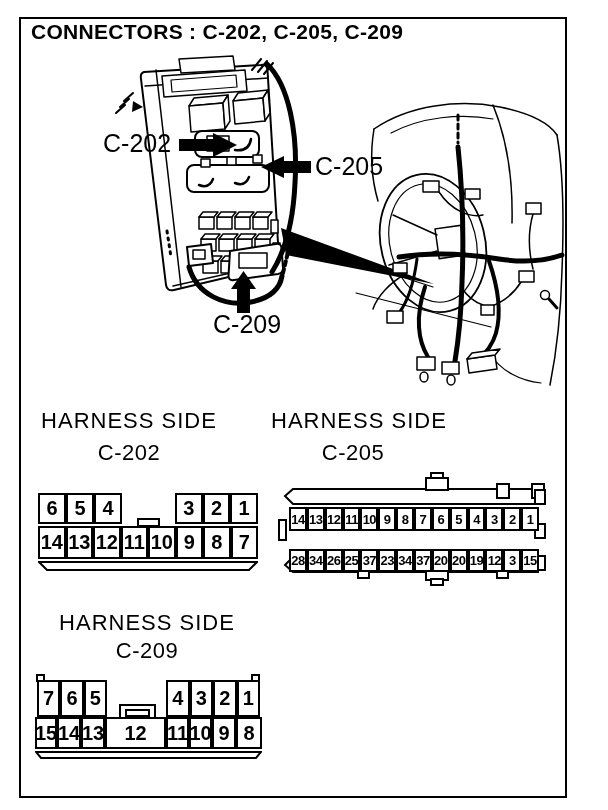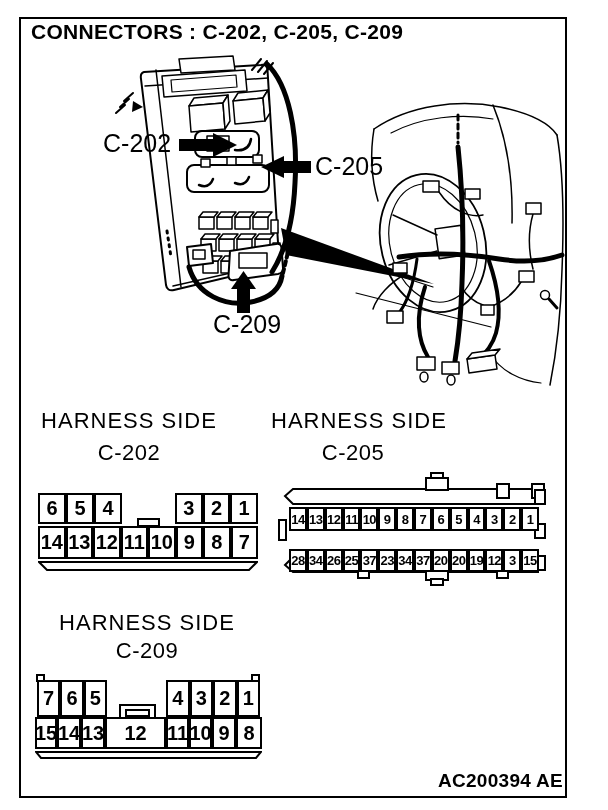"AC200394 AE" div.figcode { html: <div>AC200394 AE</div> -> none }
